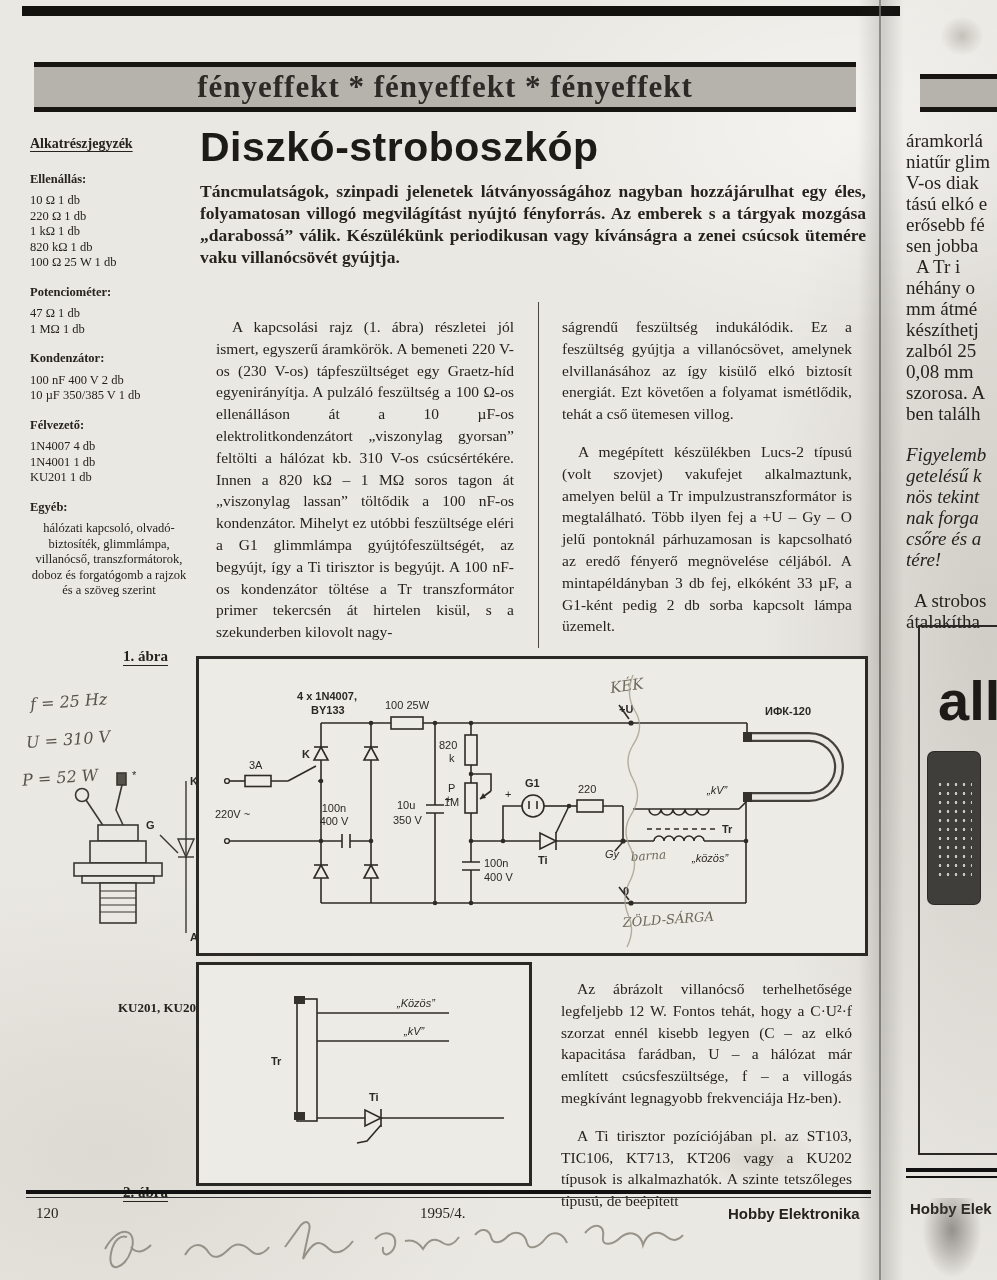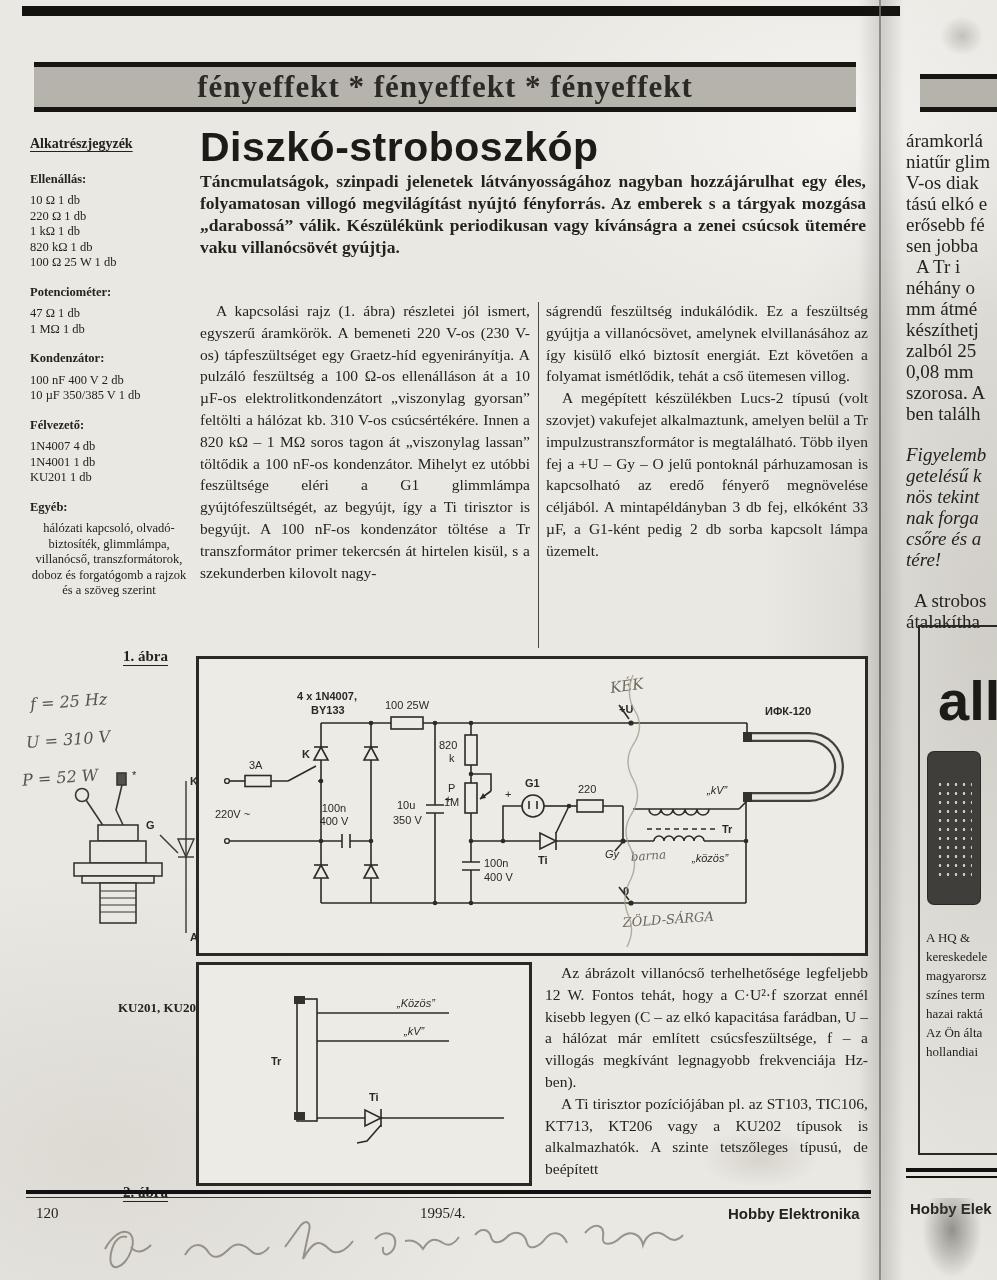"Táncmulatságok, szinpadi jelenetek" .lead { top: 170px -> 180px }
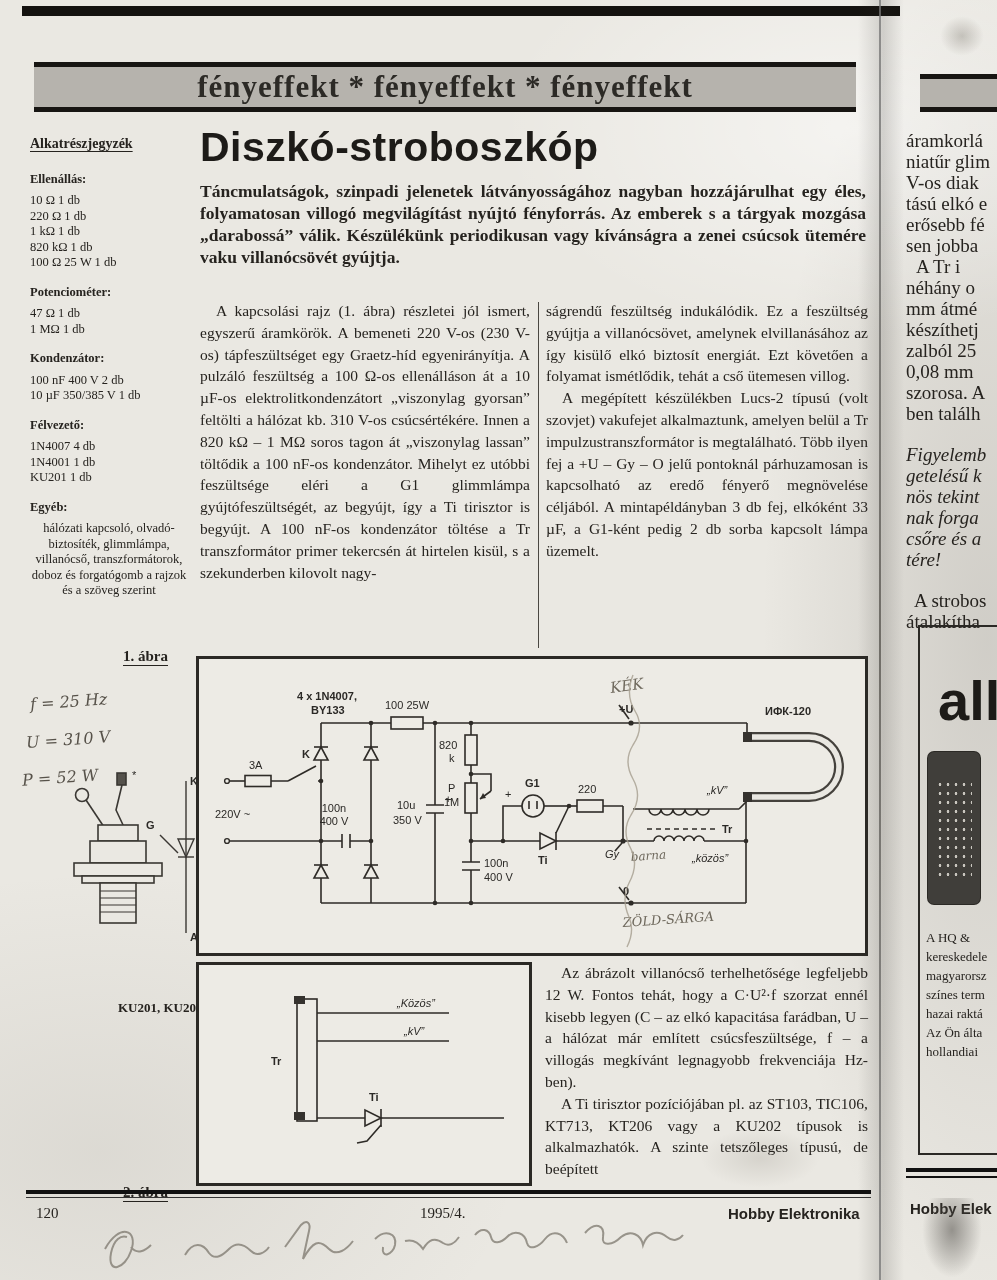"A kapcsolási rajz (1. ábra)" .col p { margin: 0 -> 16px }
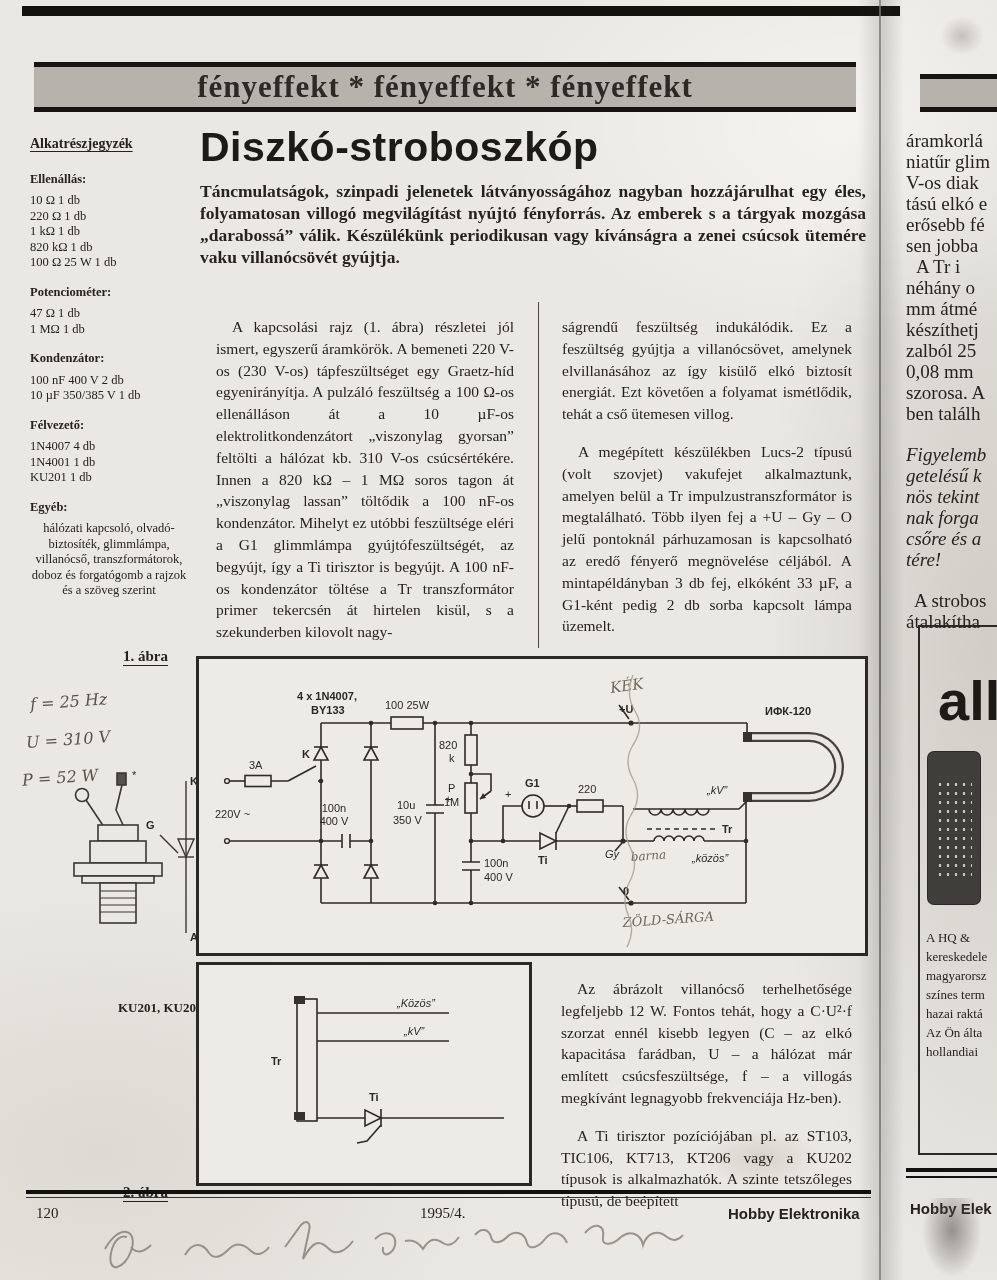"A HQ &" div.abs { html: <div> <div>A HQ &amp;</div> <div>kereskedele</div> <div>magyarorsz</div> <div>színes term</div> <div>hazai raktá</div> <div>Az Ön álta</div> <div>hollandiai</div> </div> -> none }
